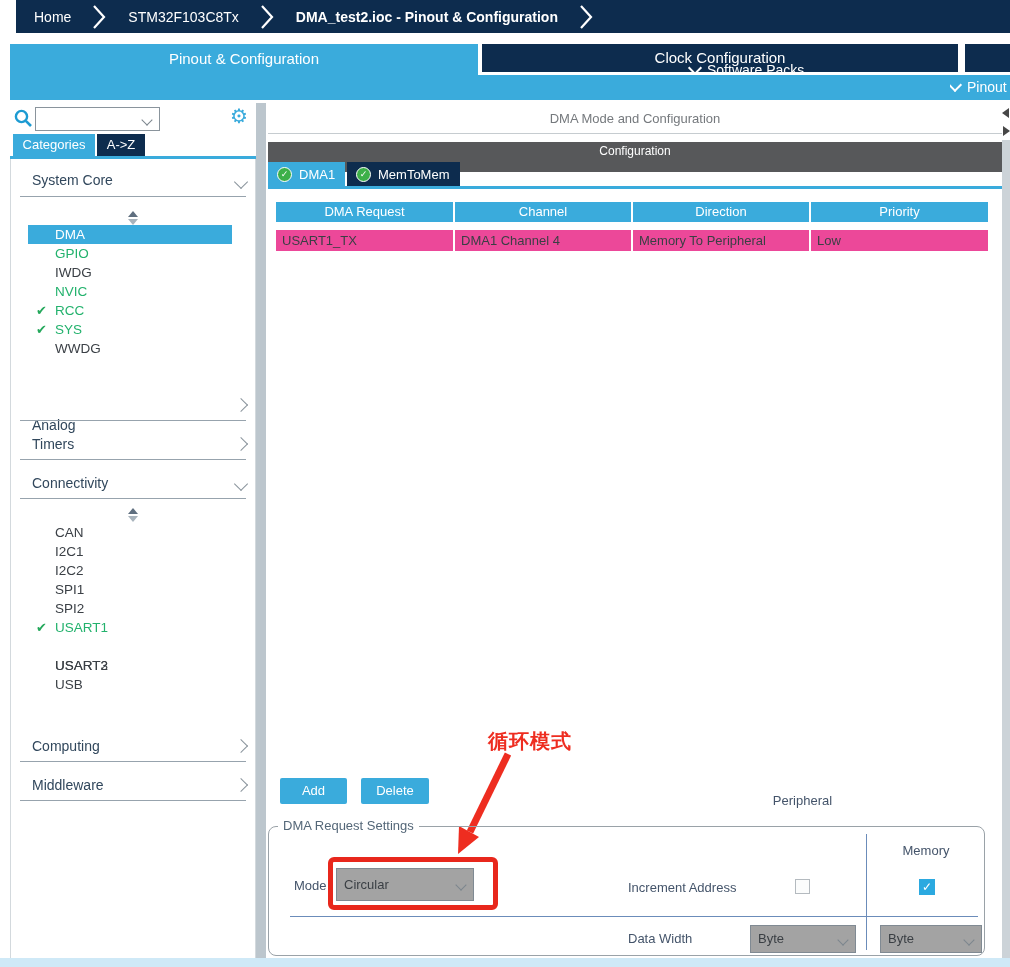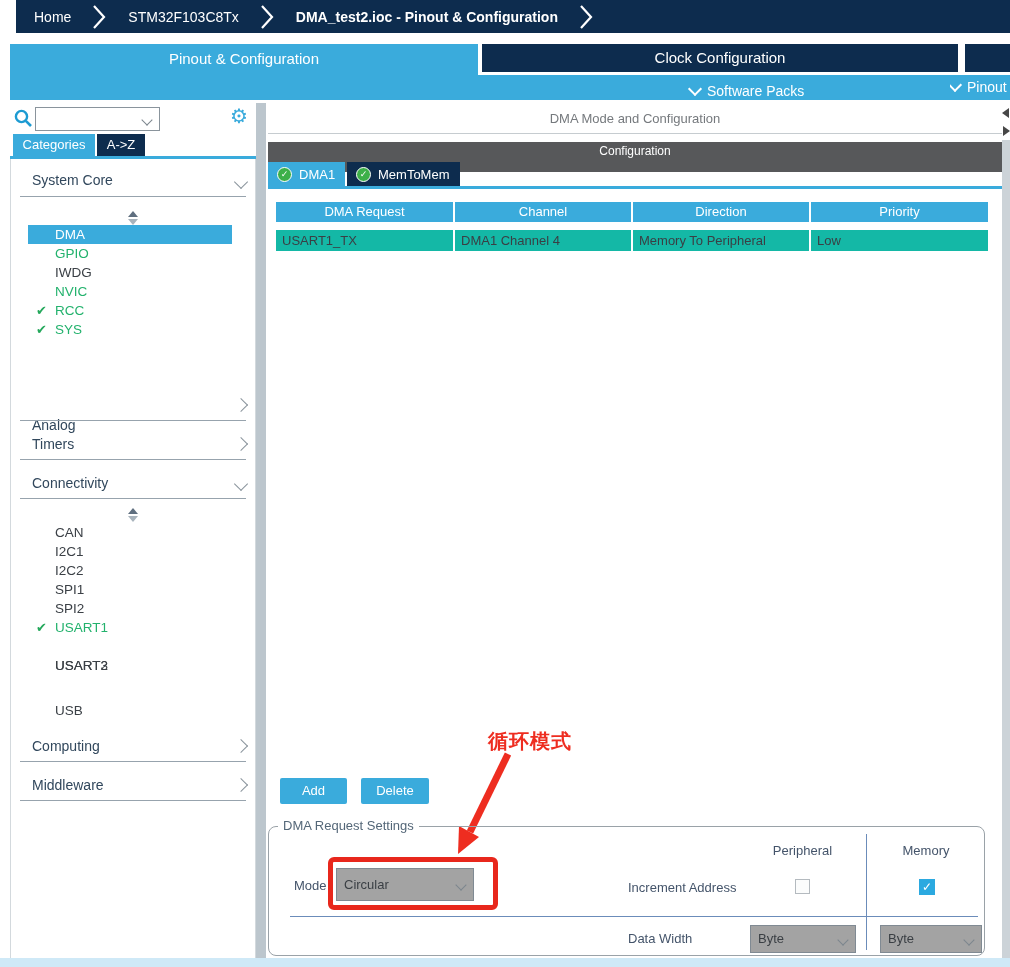"Software Packs" div.abs { top: 83px -> 62px }
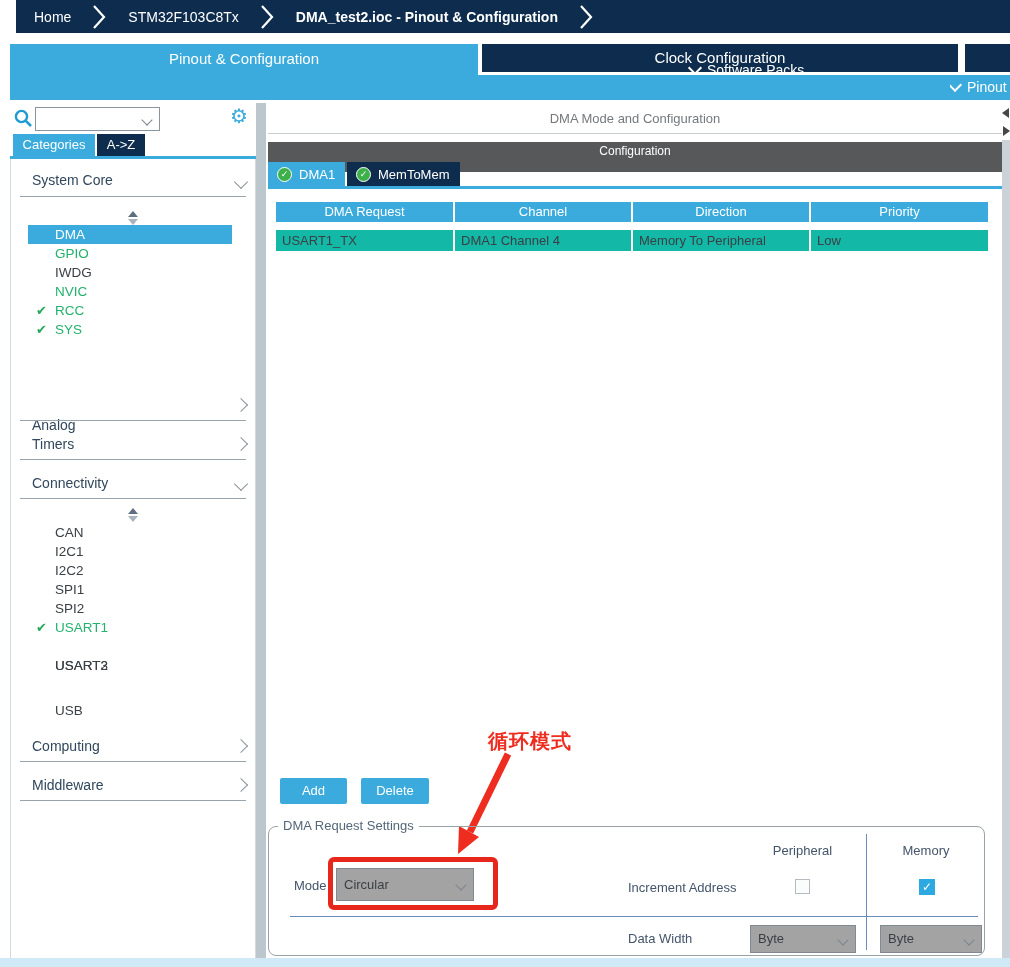"USART1_TX" .td { background: #14b8a6 -> #ec4899 }
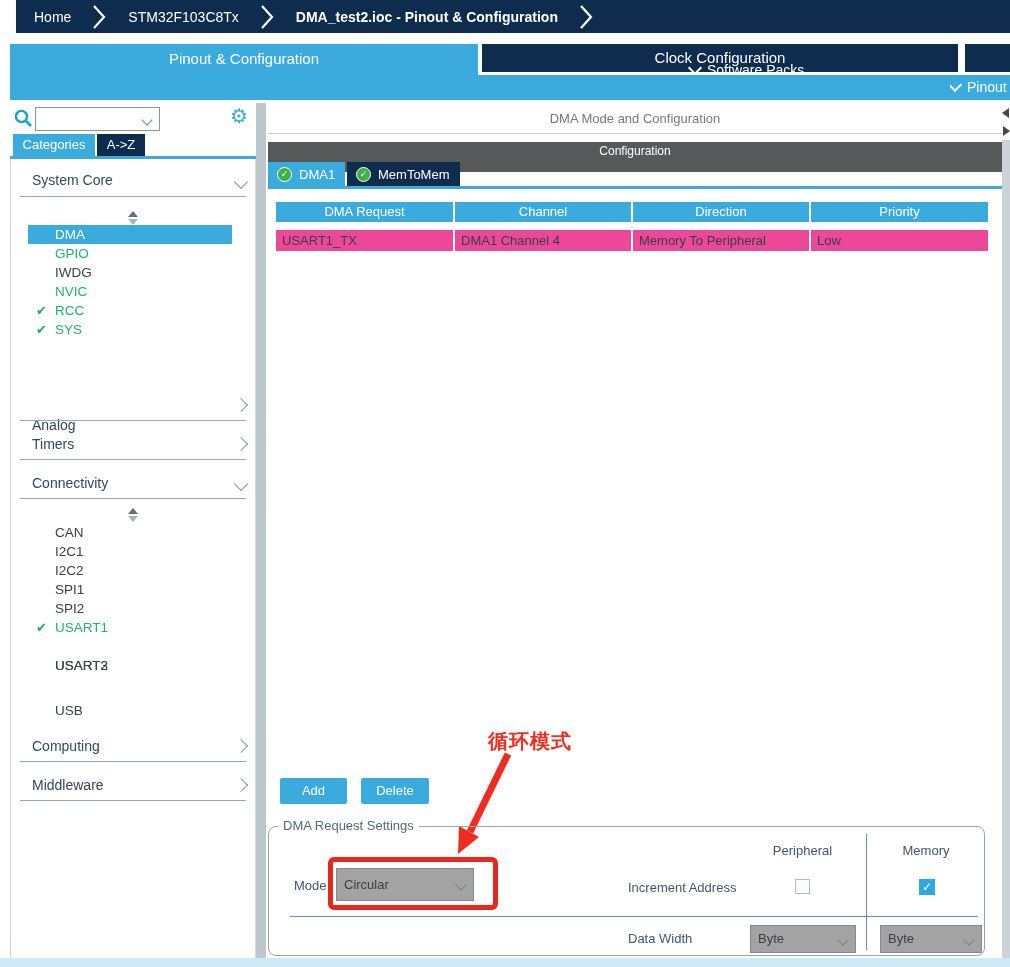"WWDG" div.abs { html: none -> <div> <span>WWDG</span> </div> }
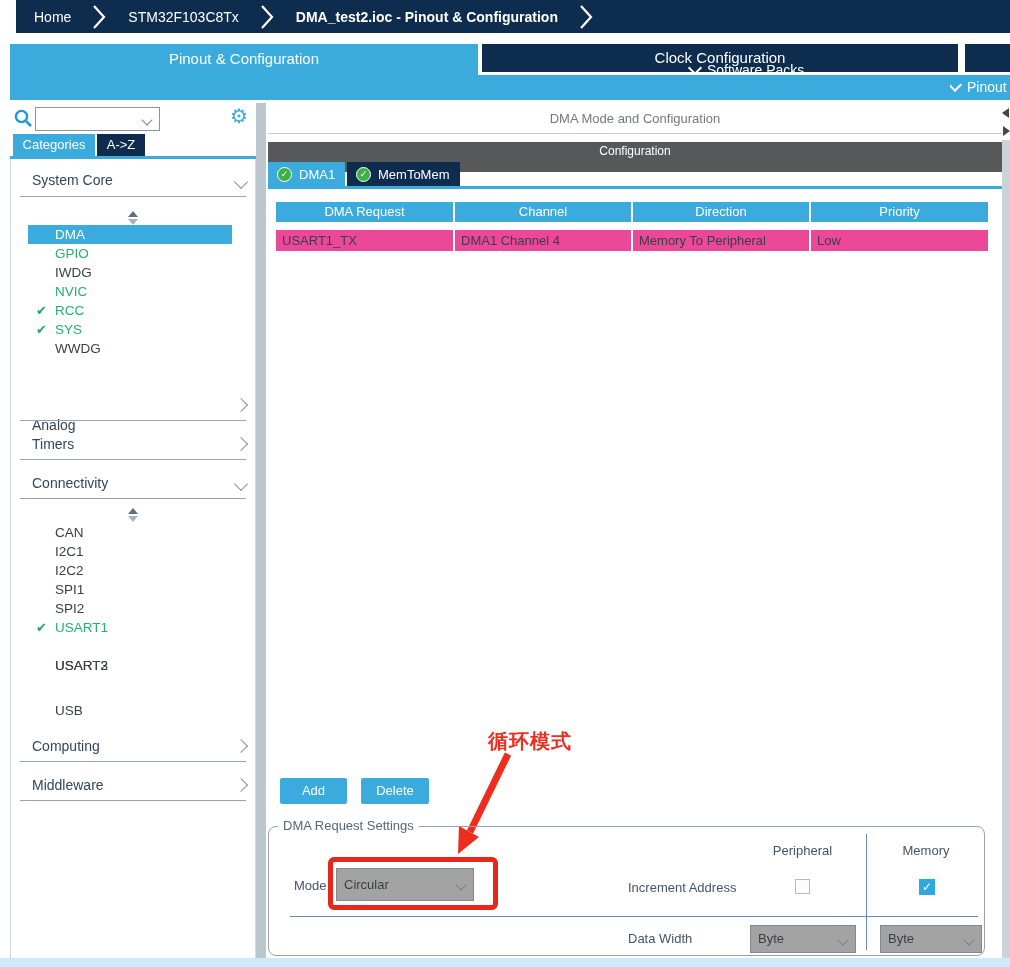"USB" div.abs { top: 701px -> 675px }
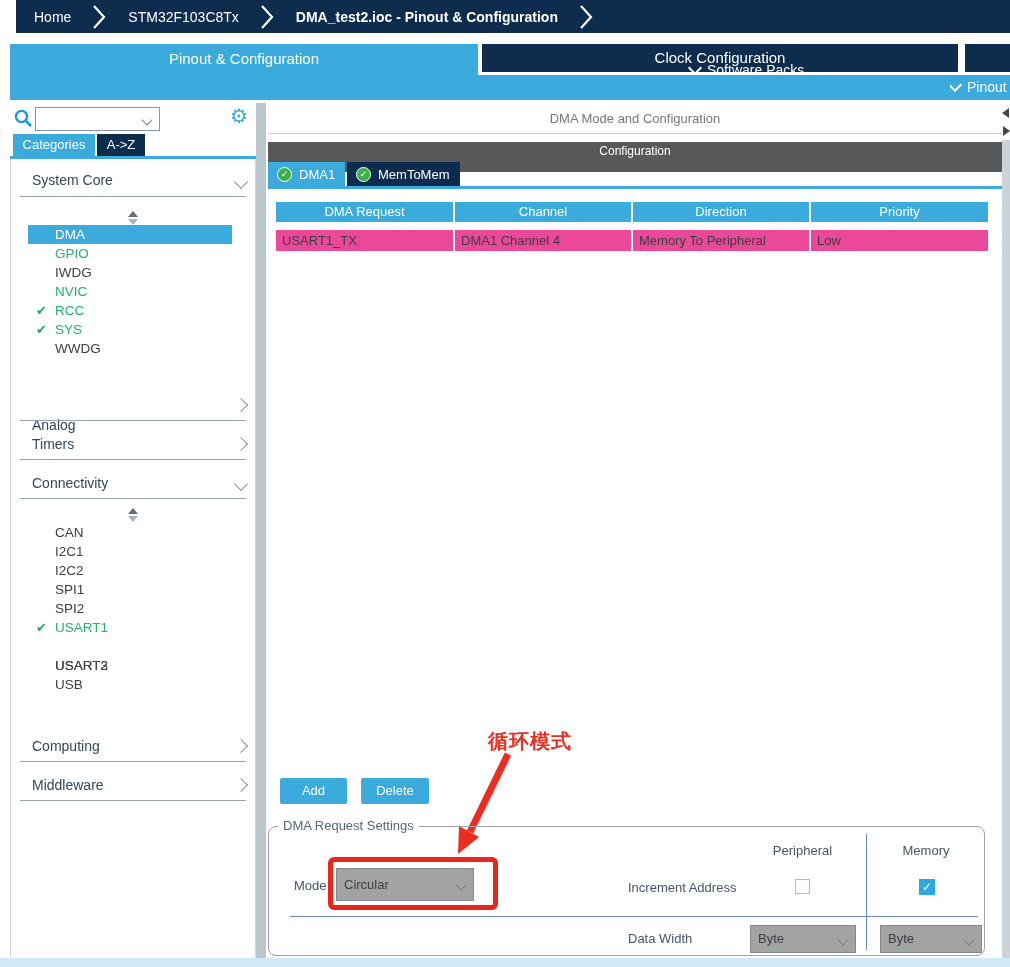"Peripheral" div.abs { top: 843px -> 793px }
